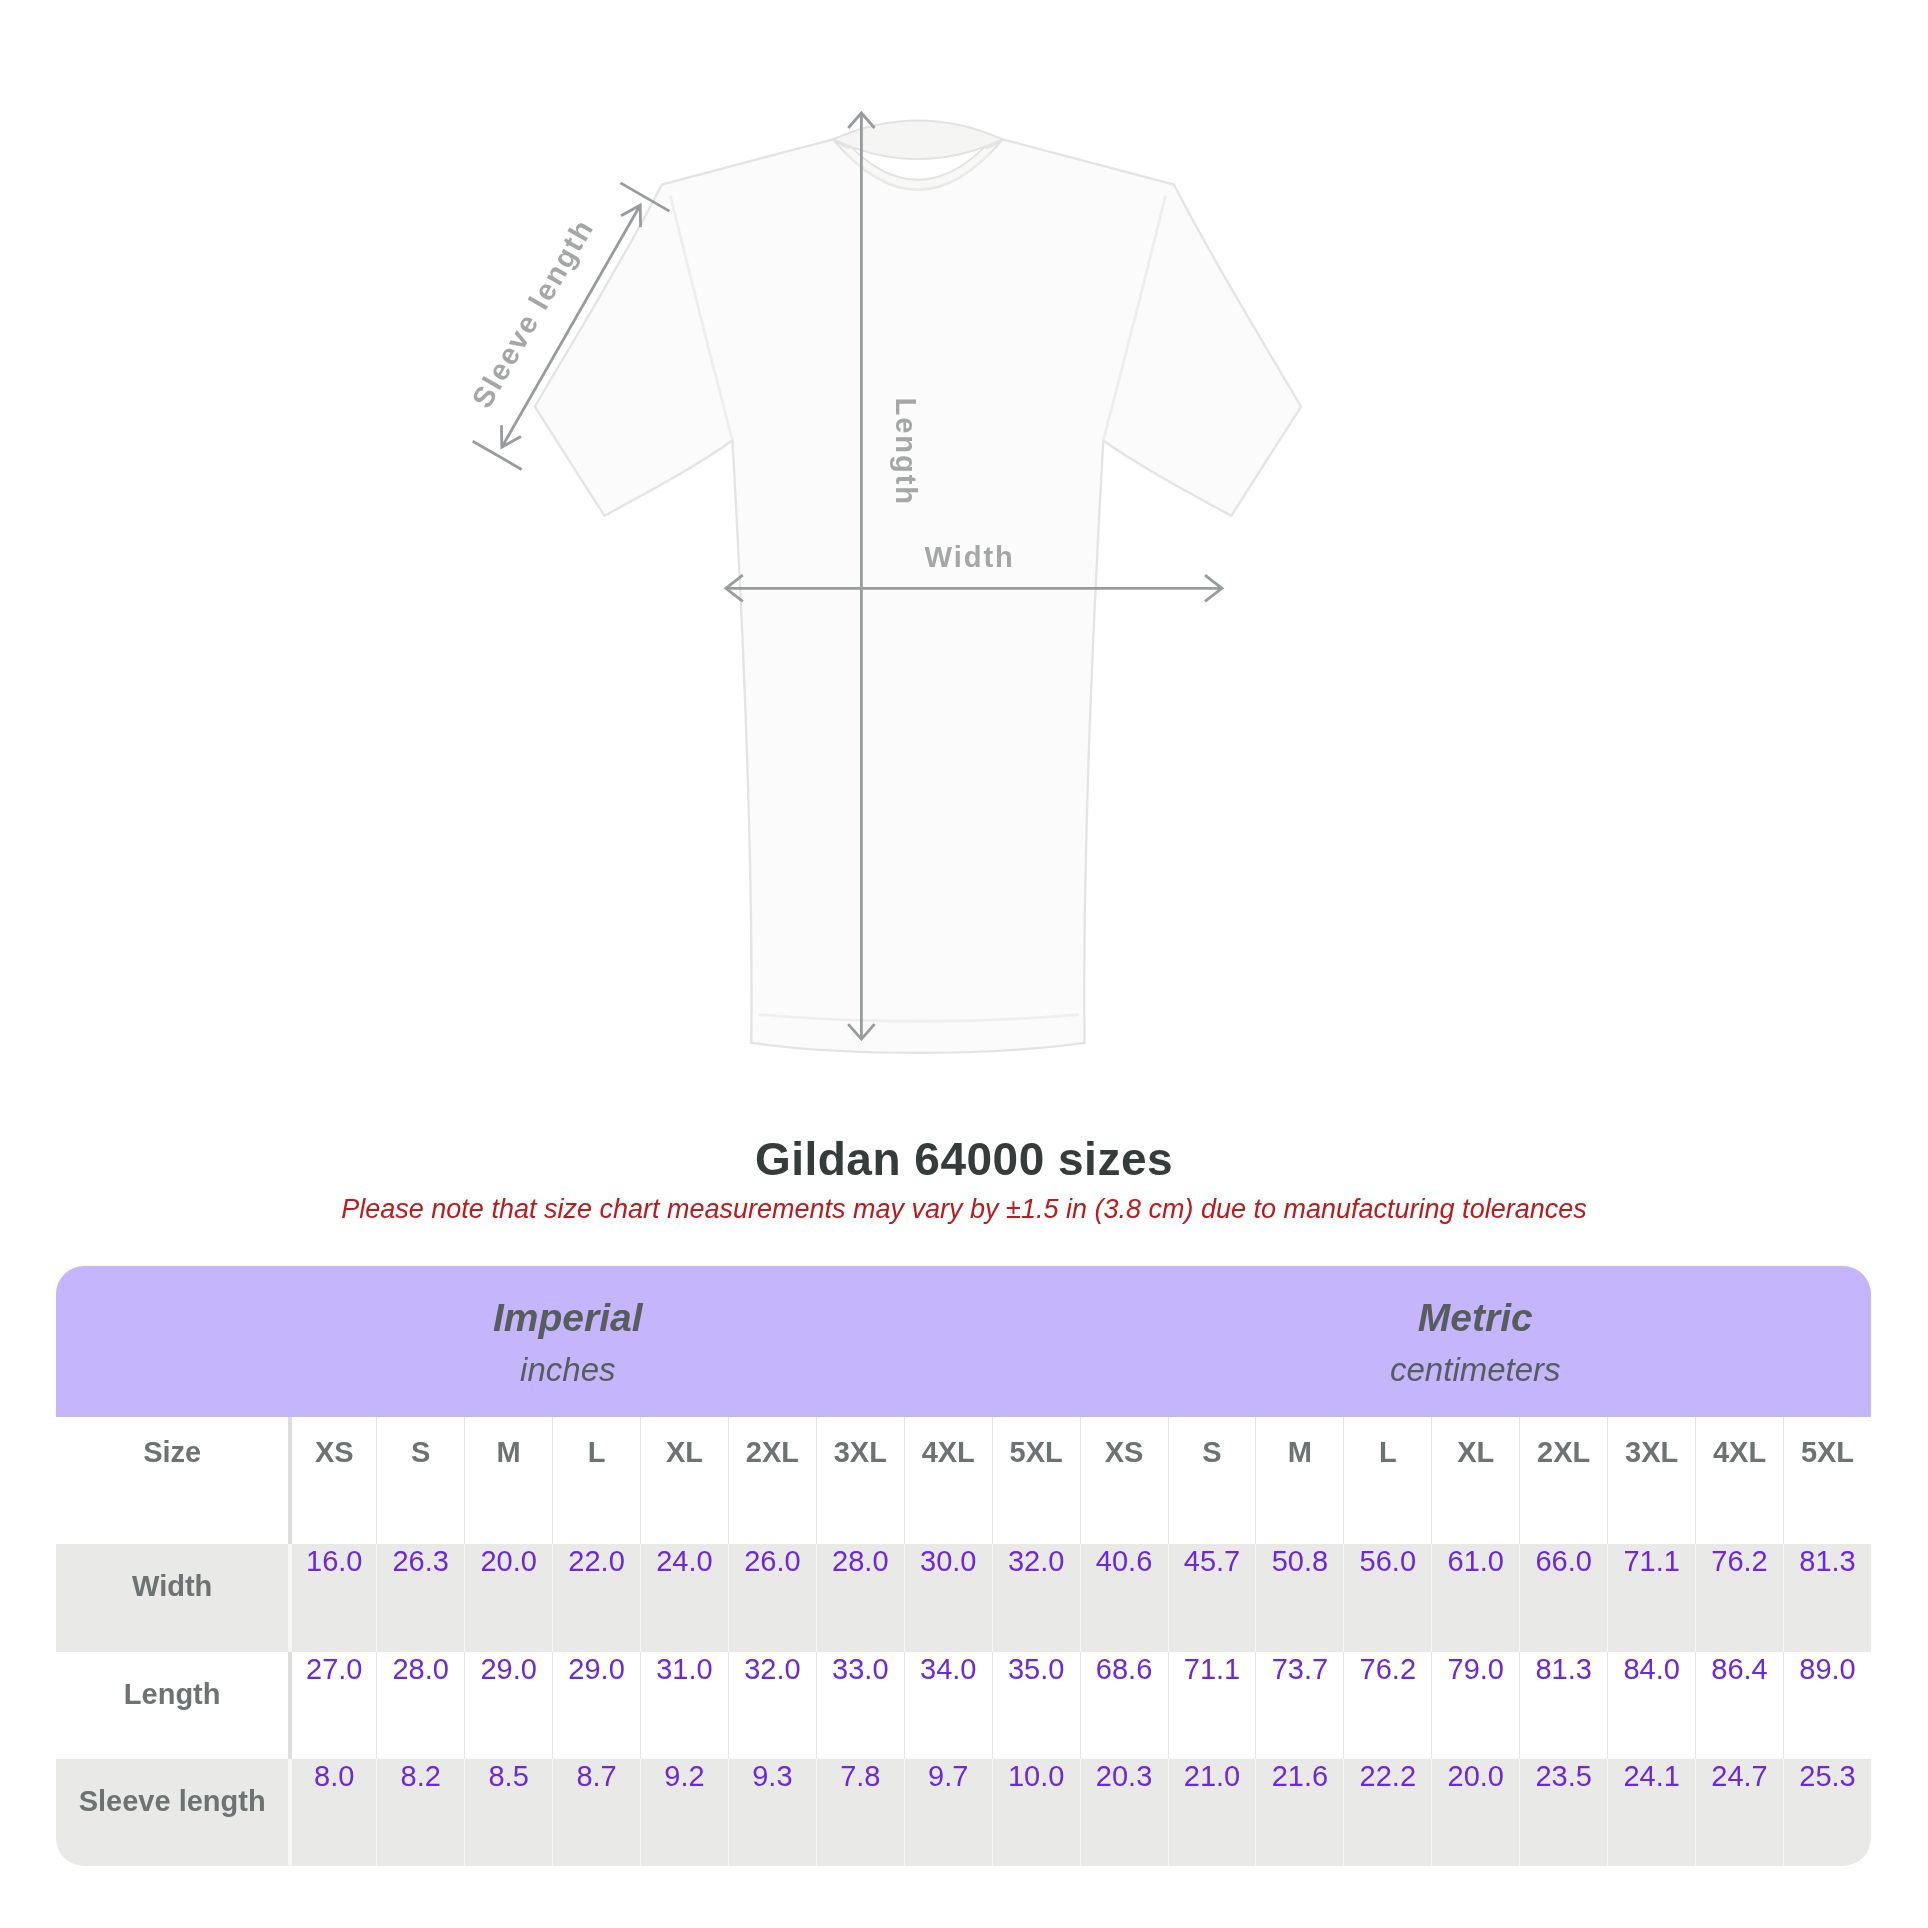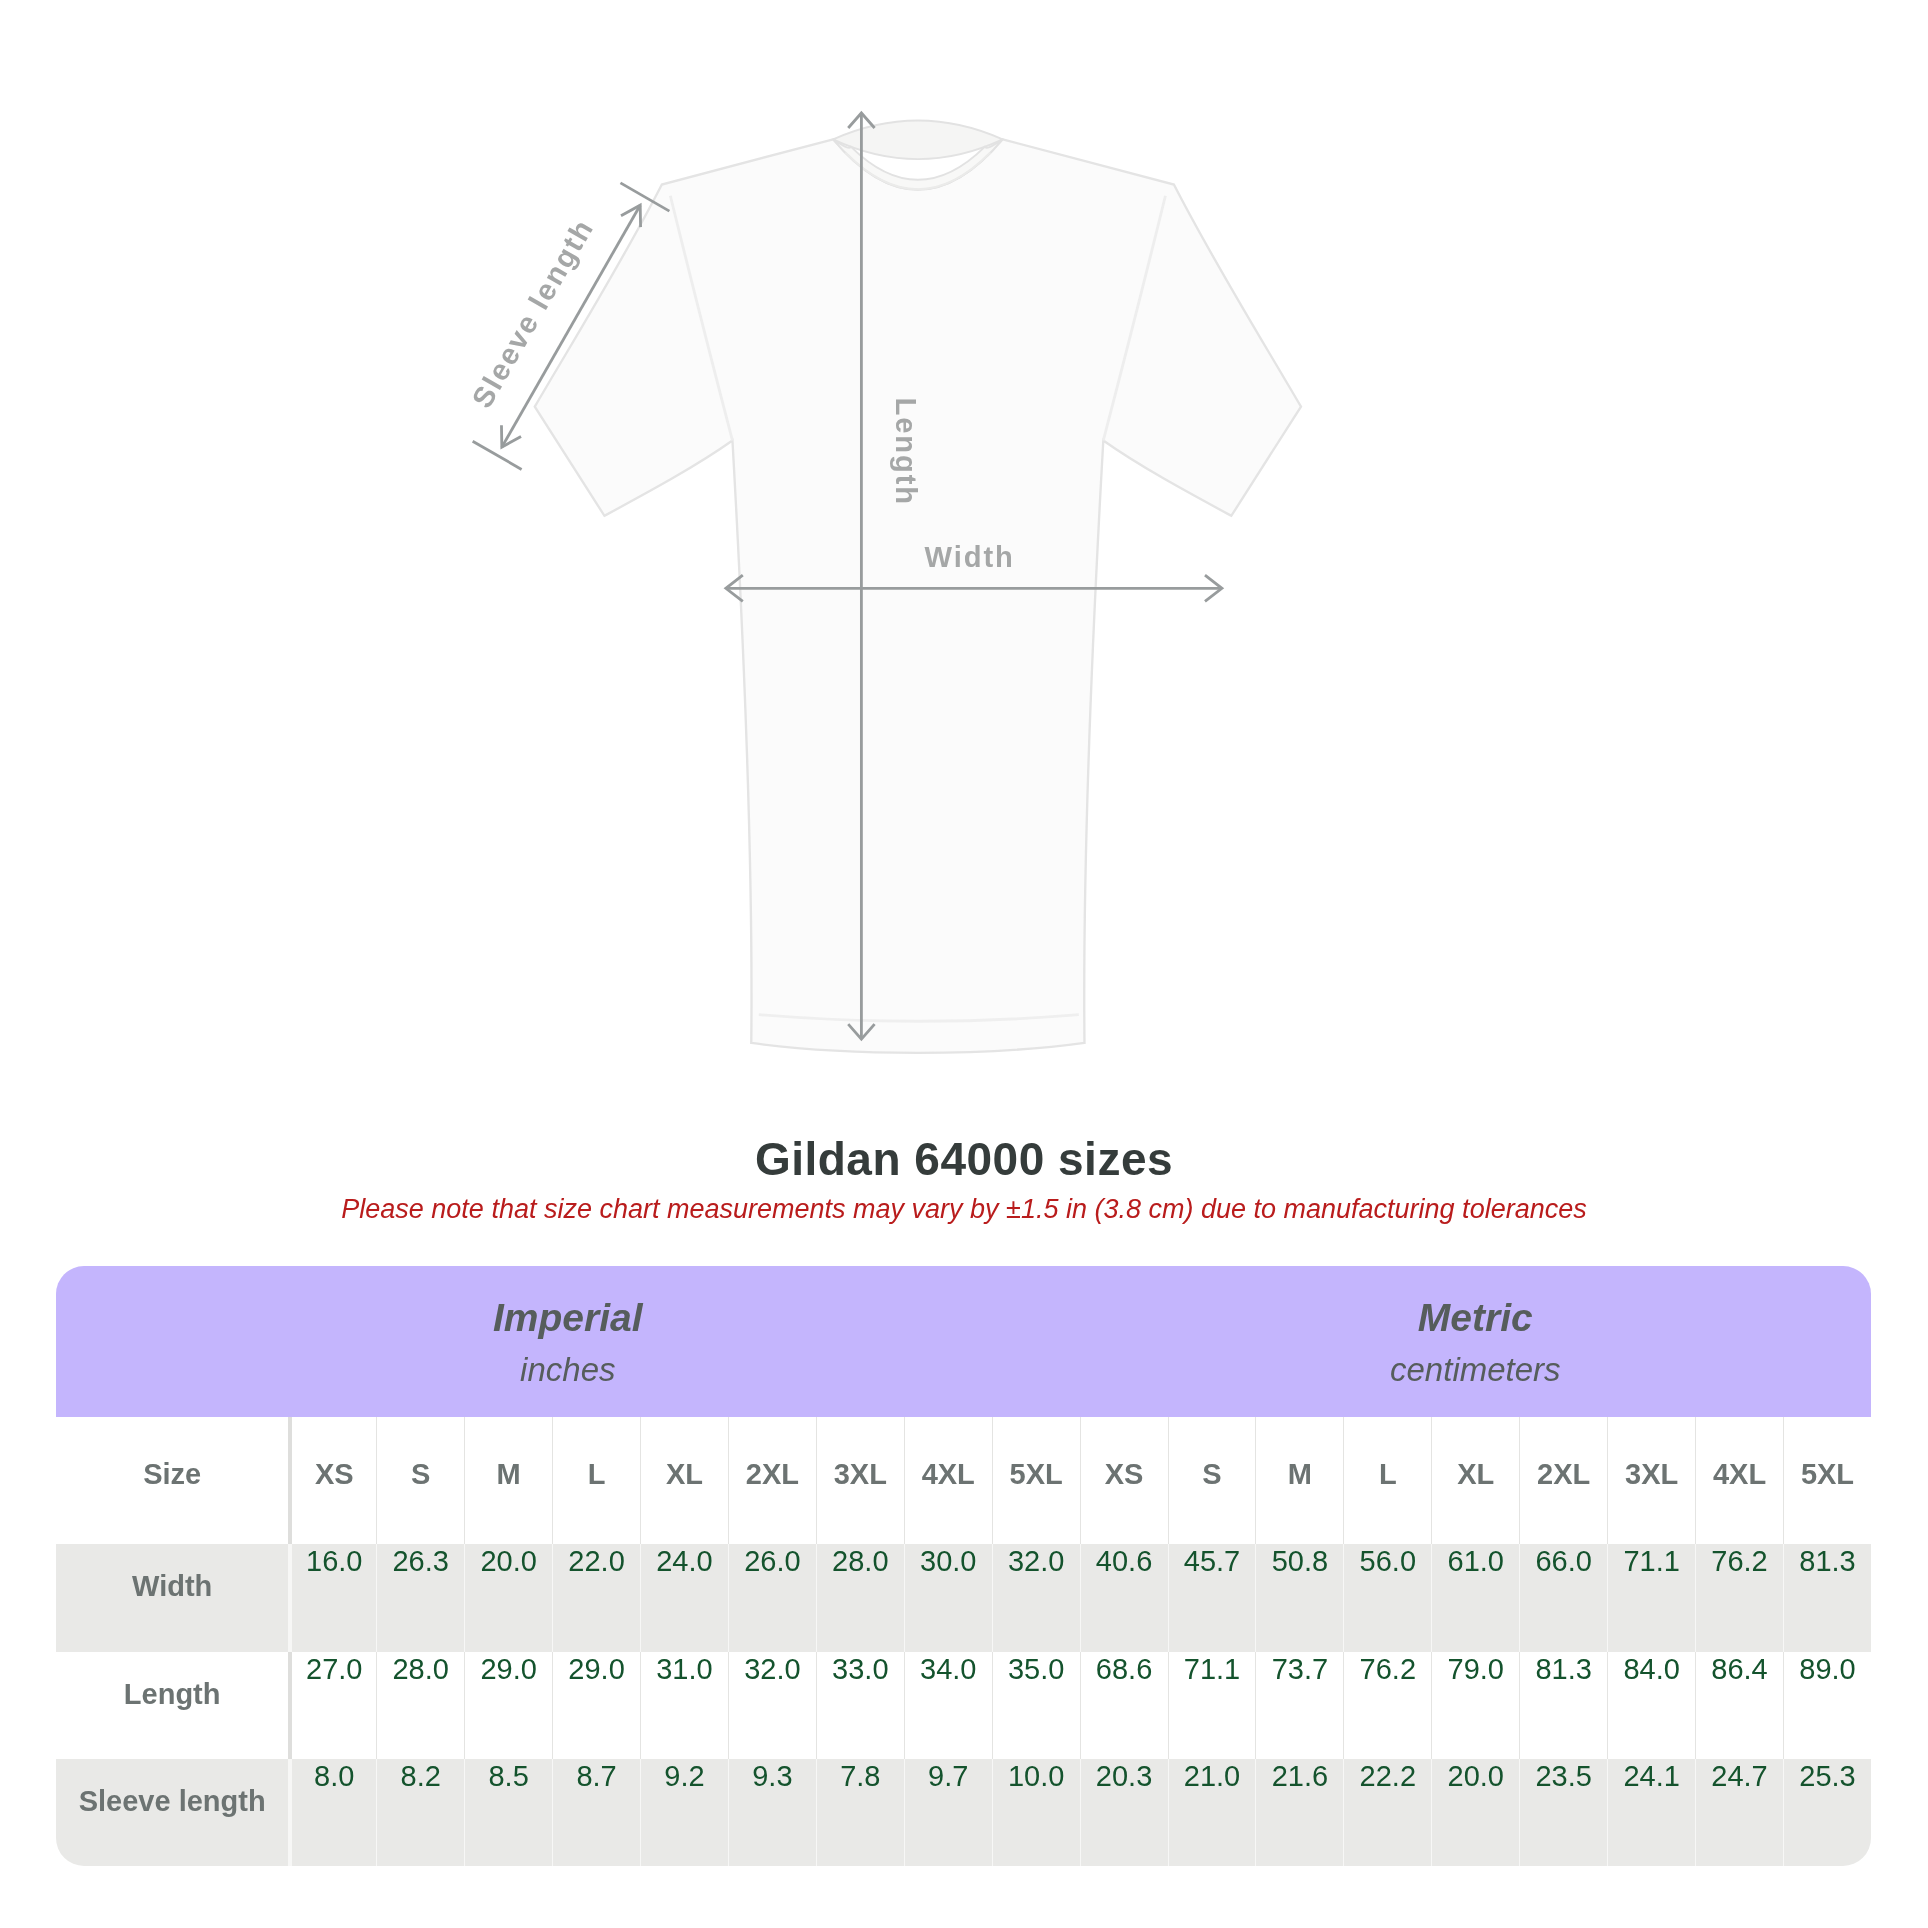"Size" tr.sizerow th { padding-top: 41px -> 19px }
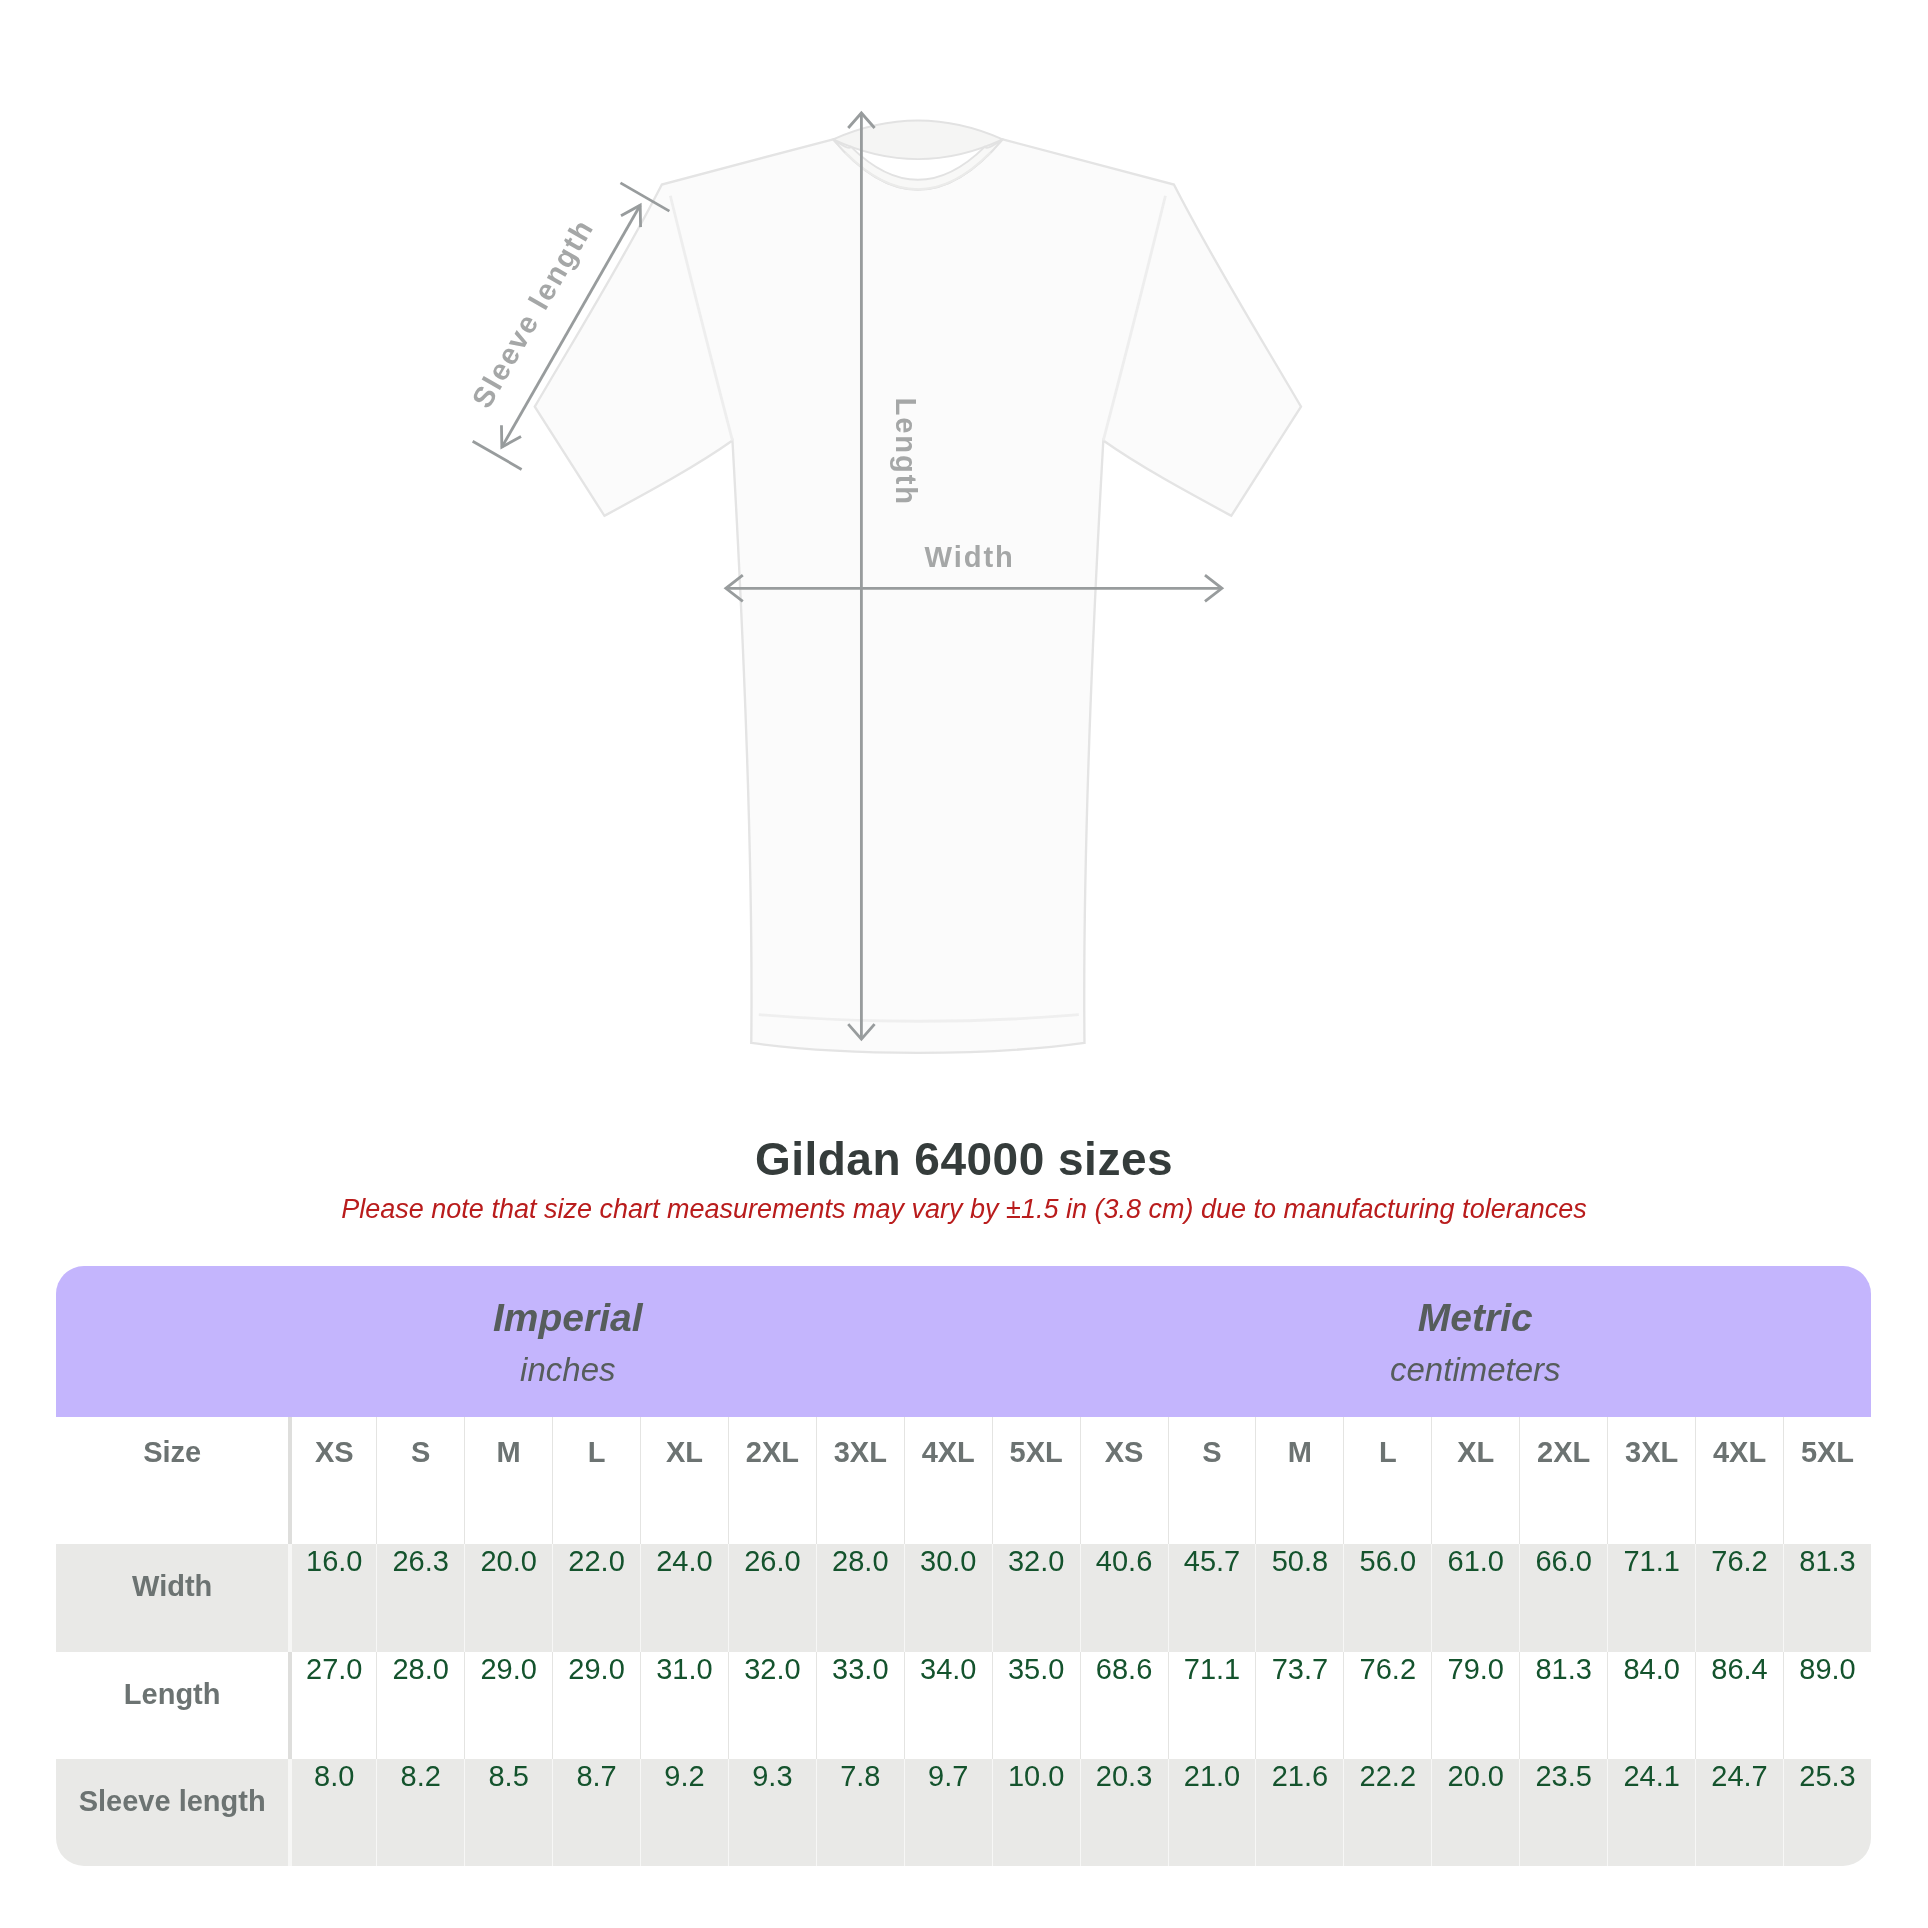"16.0" tr.datarow td { color: #14532d -> #6d28d9 }
